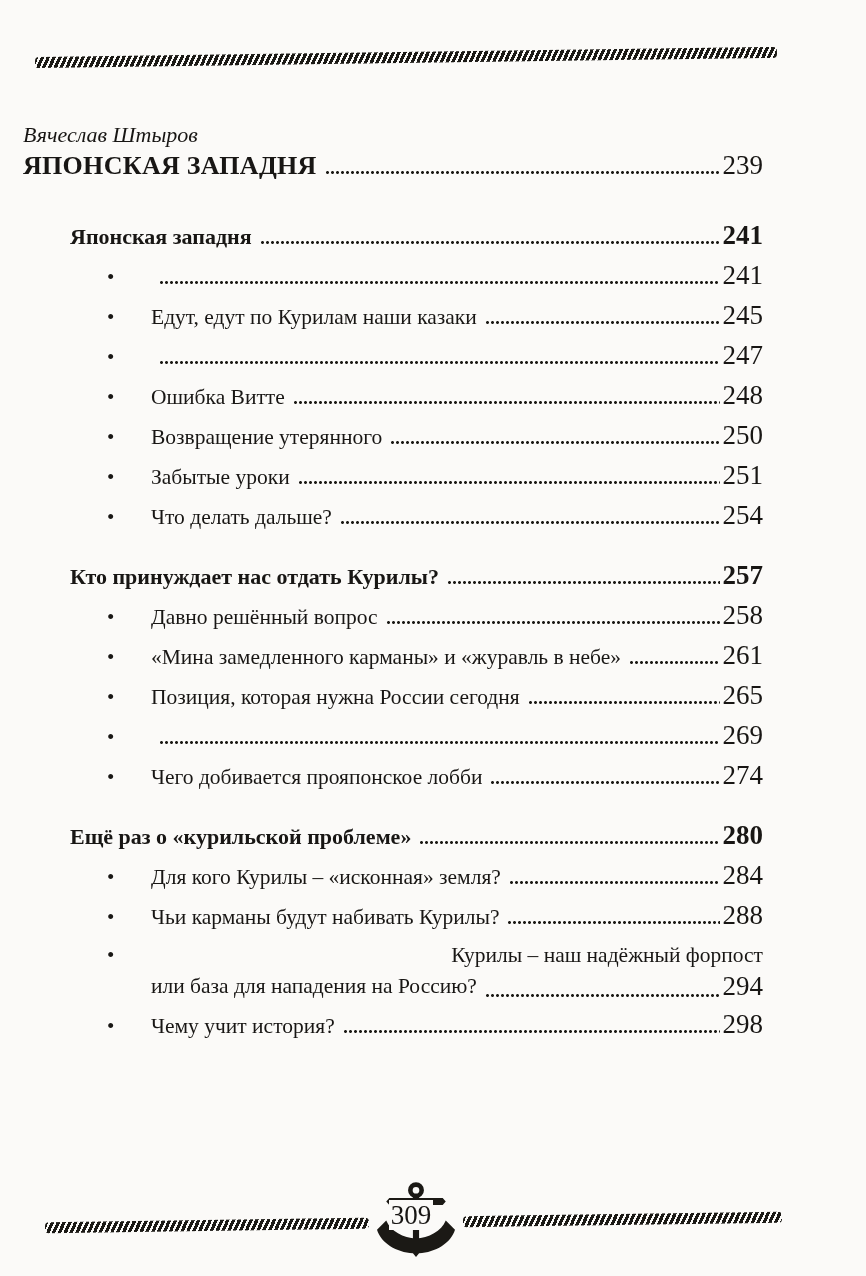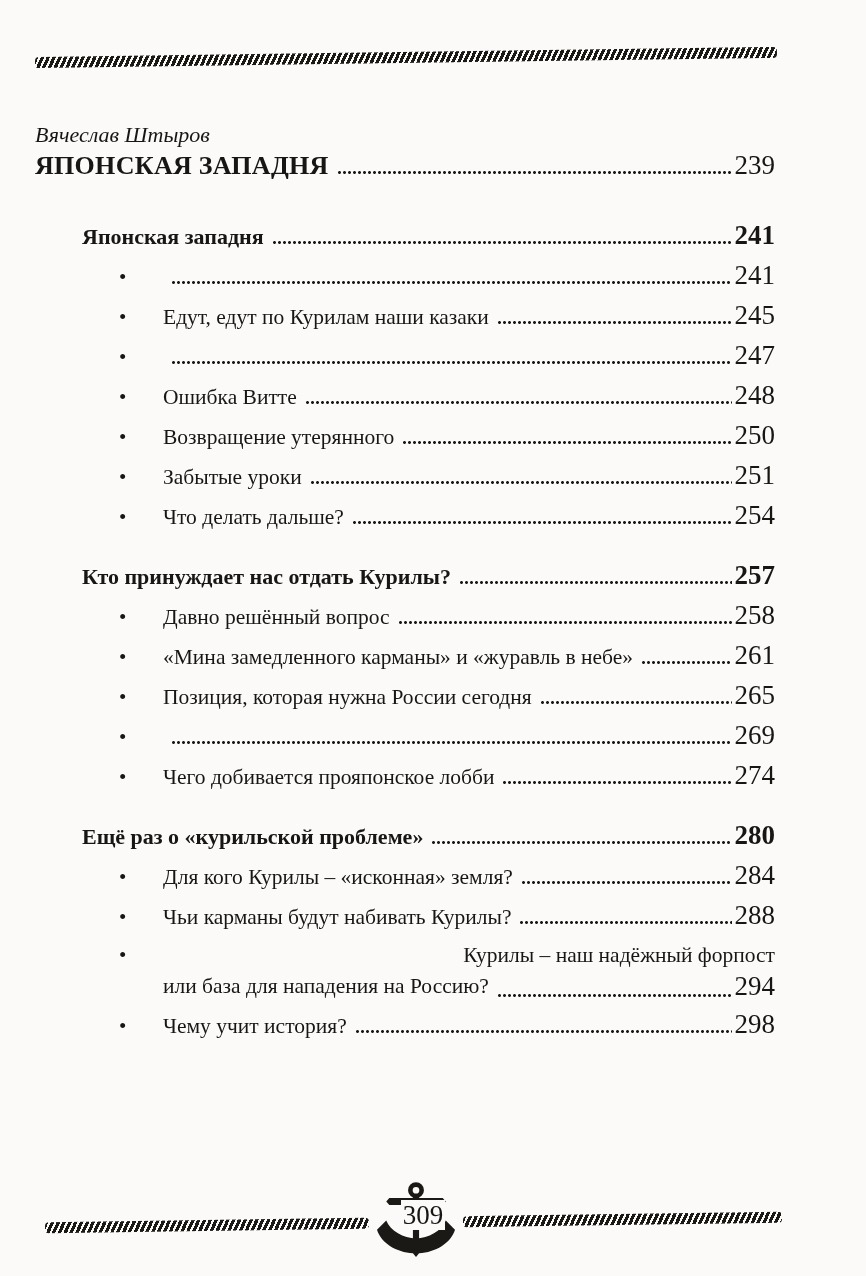"Вячеслав Штыров" .content { left: 35px -> 23px }
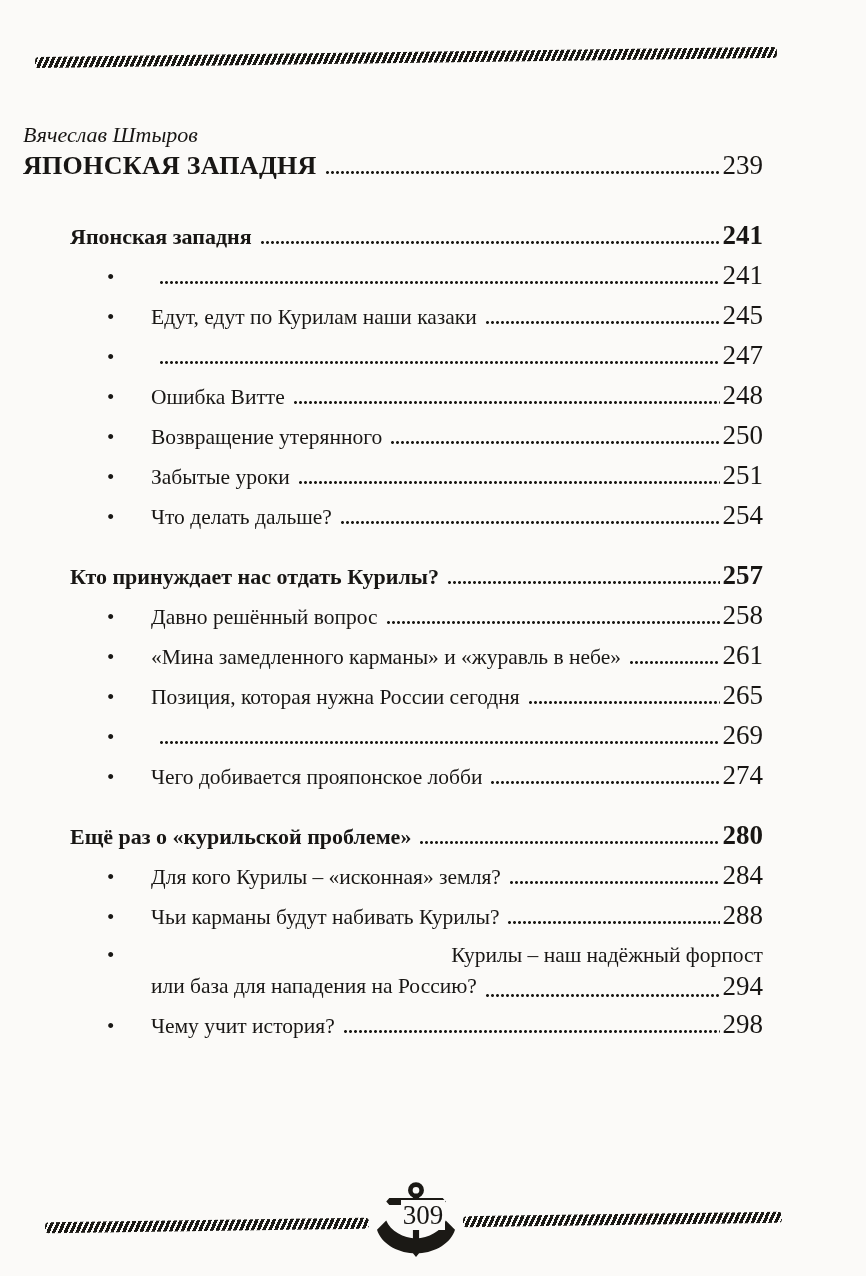"309" .folio { left: 384px -> 372px }
